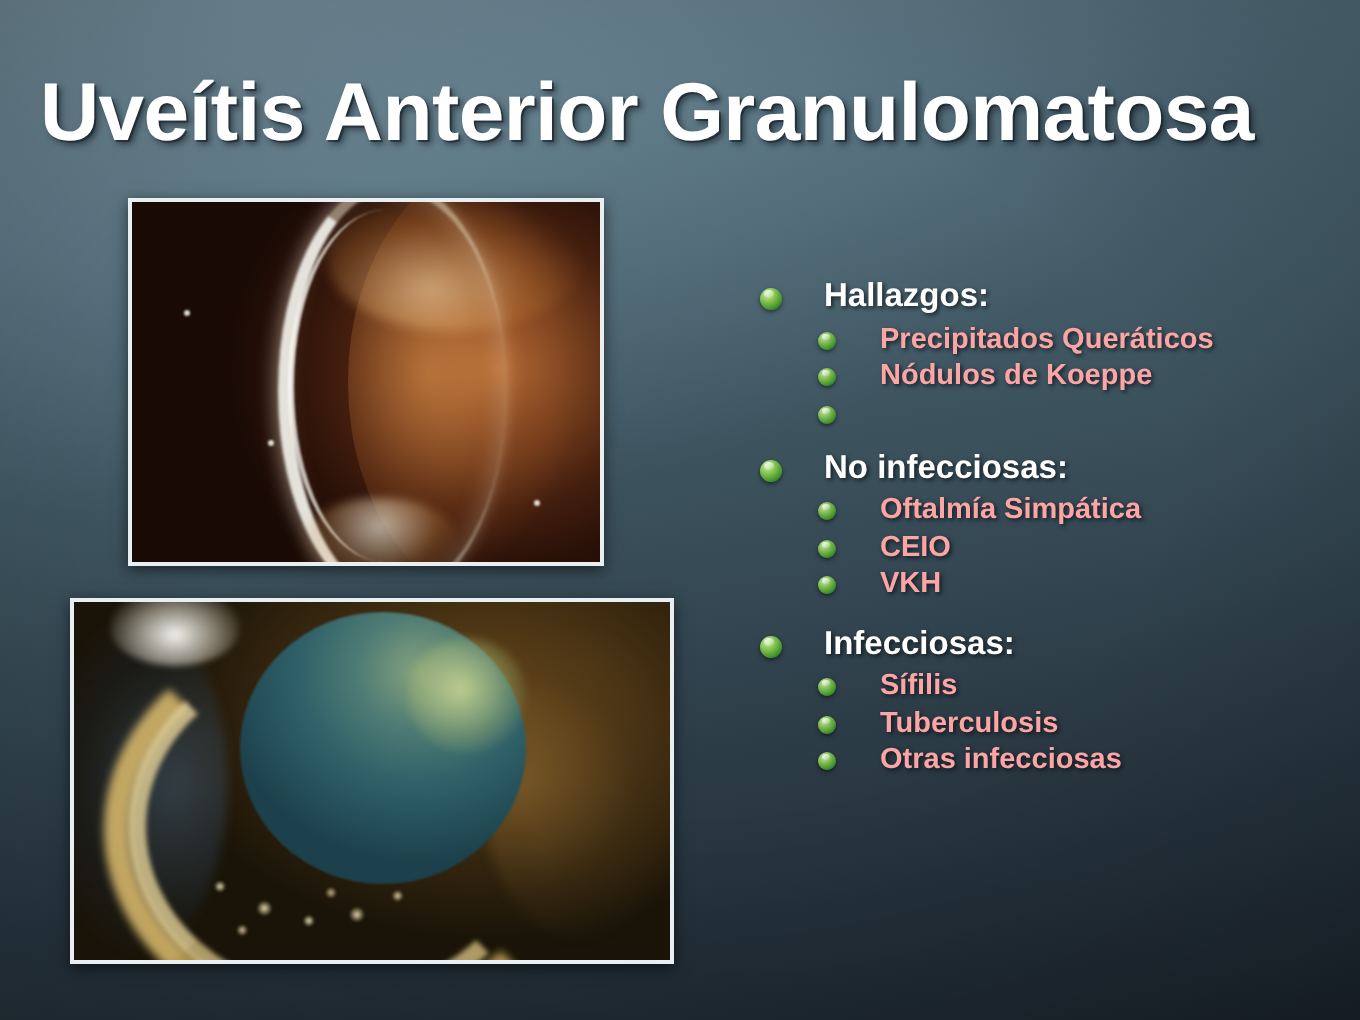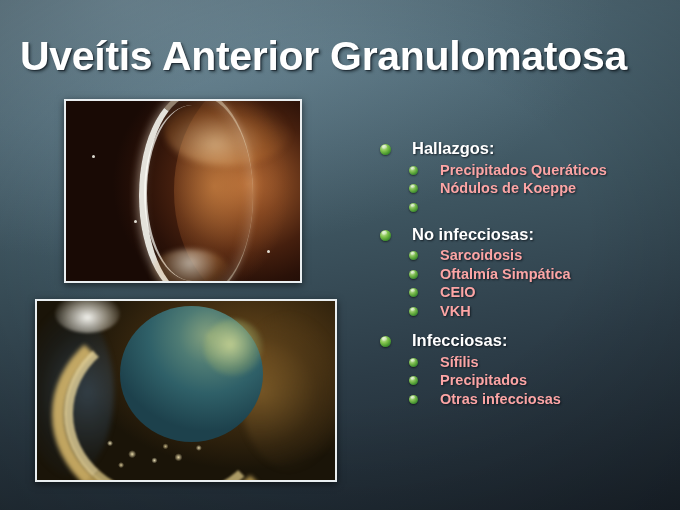"Sarcoidosis" div.row { html: <div> <span></span> <span>Sarcoidosis</span> </div> -> none }
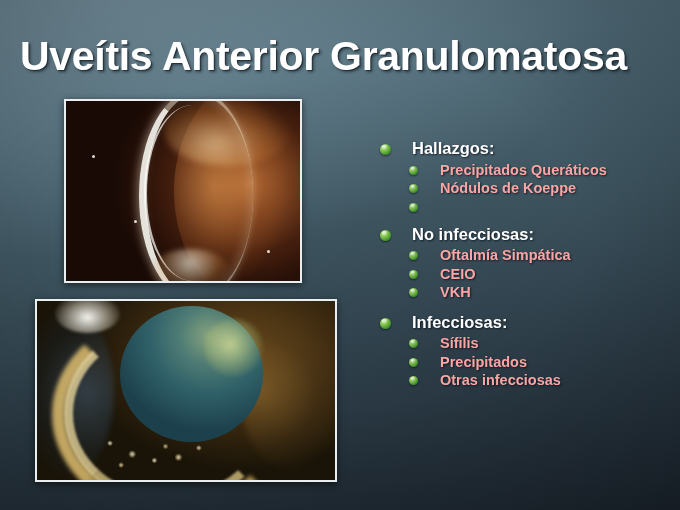"Precipitados" span.t2 { text: Precipitados -> Tuberculosis }
